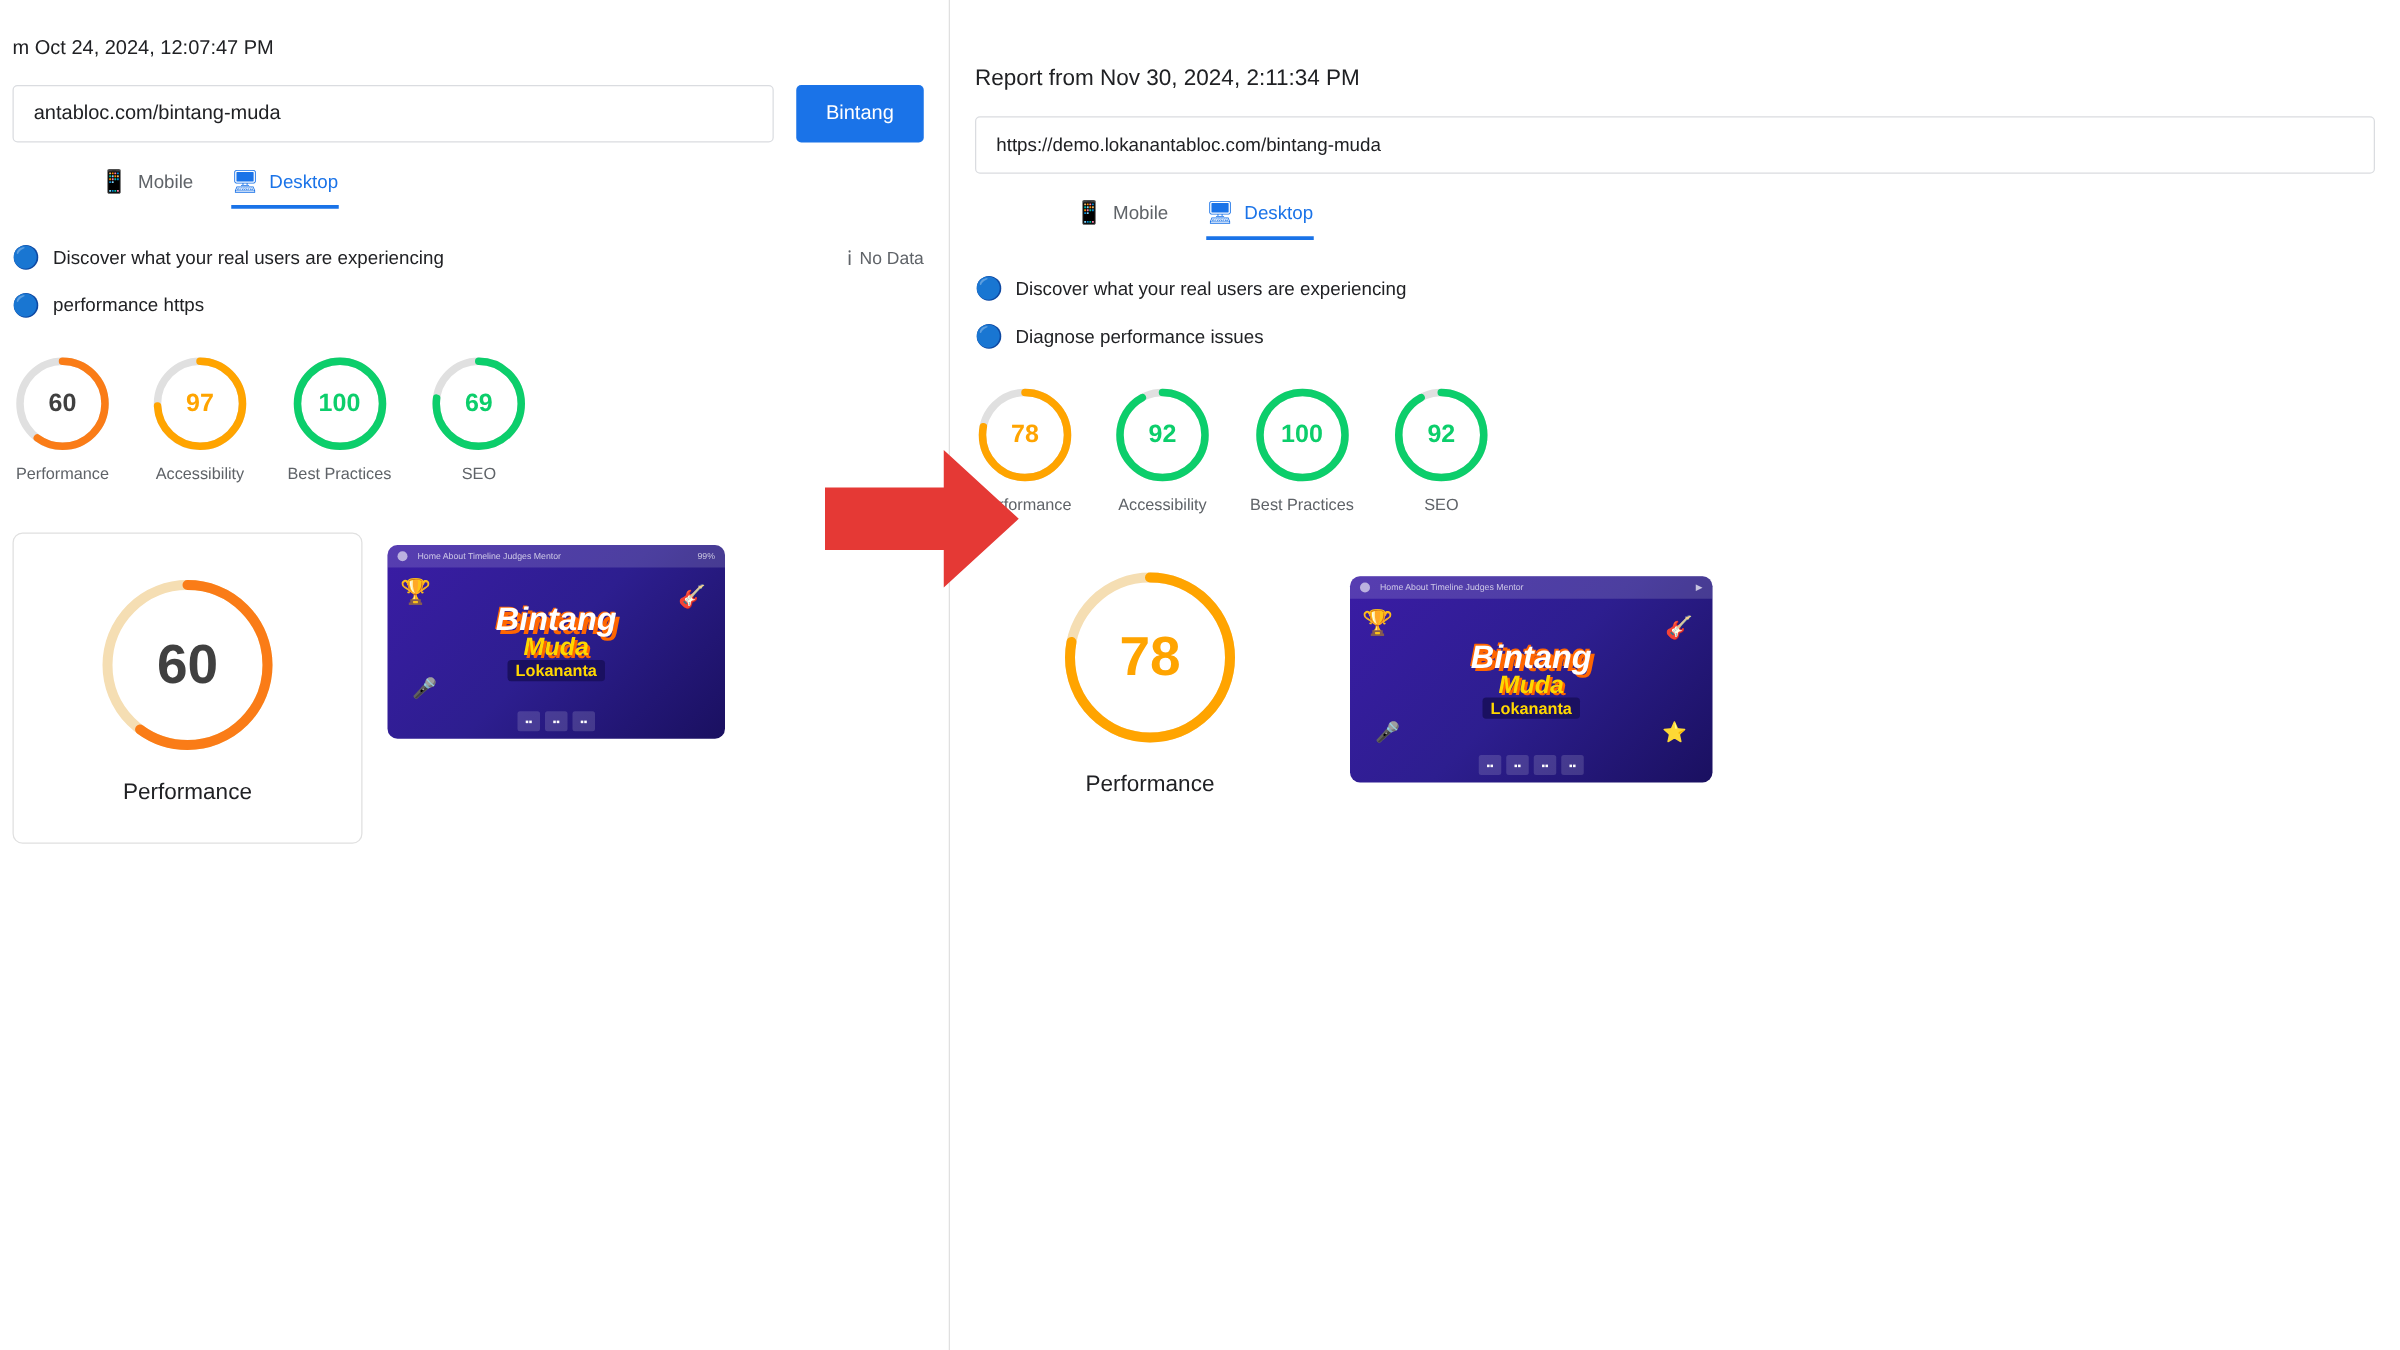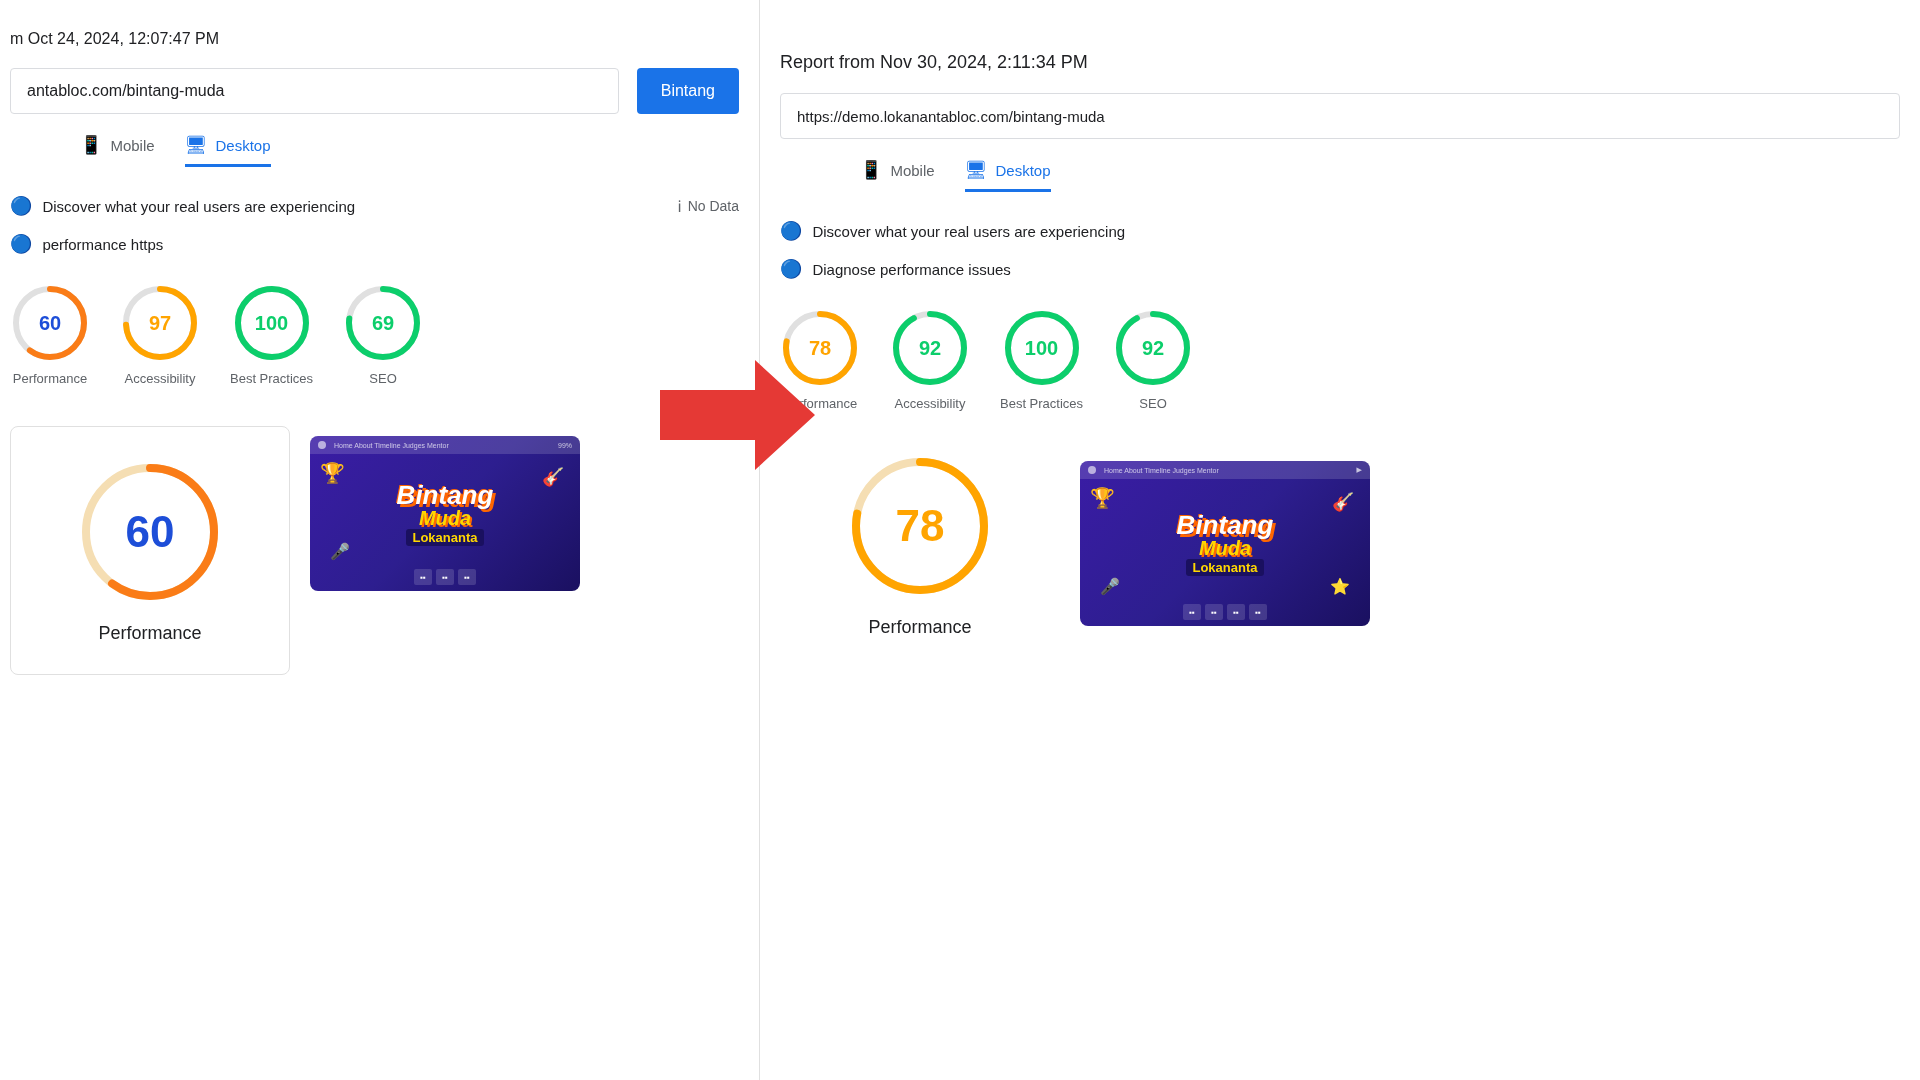"60" .color-orange { color: #1d4ed8 -> #404040 }
